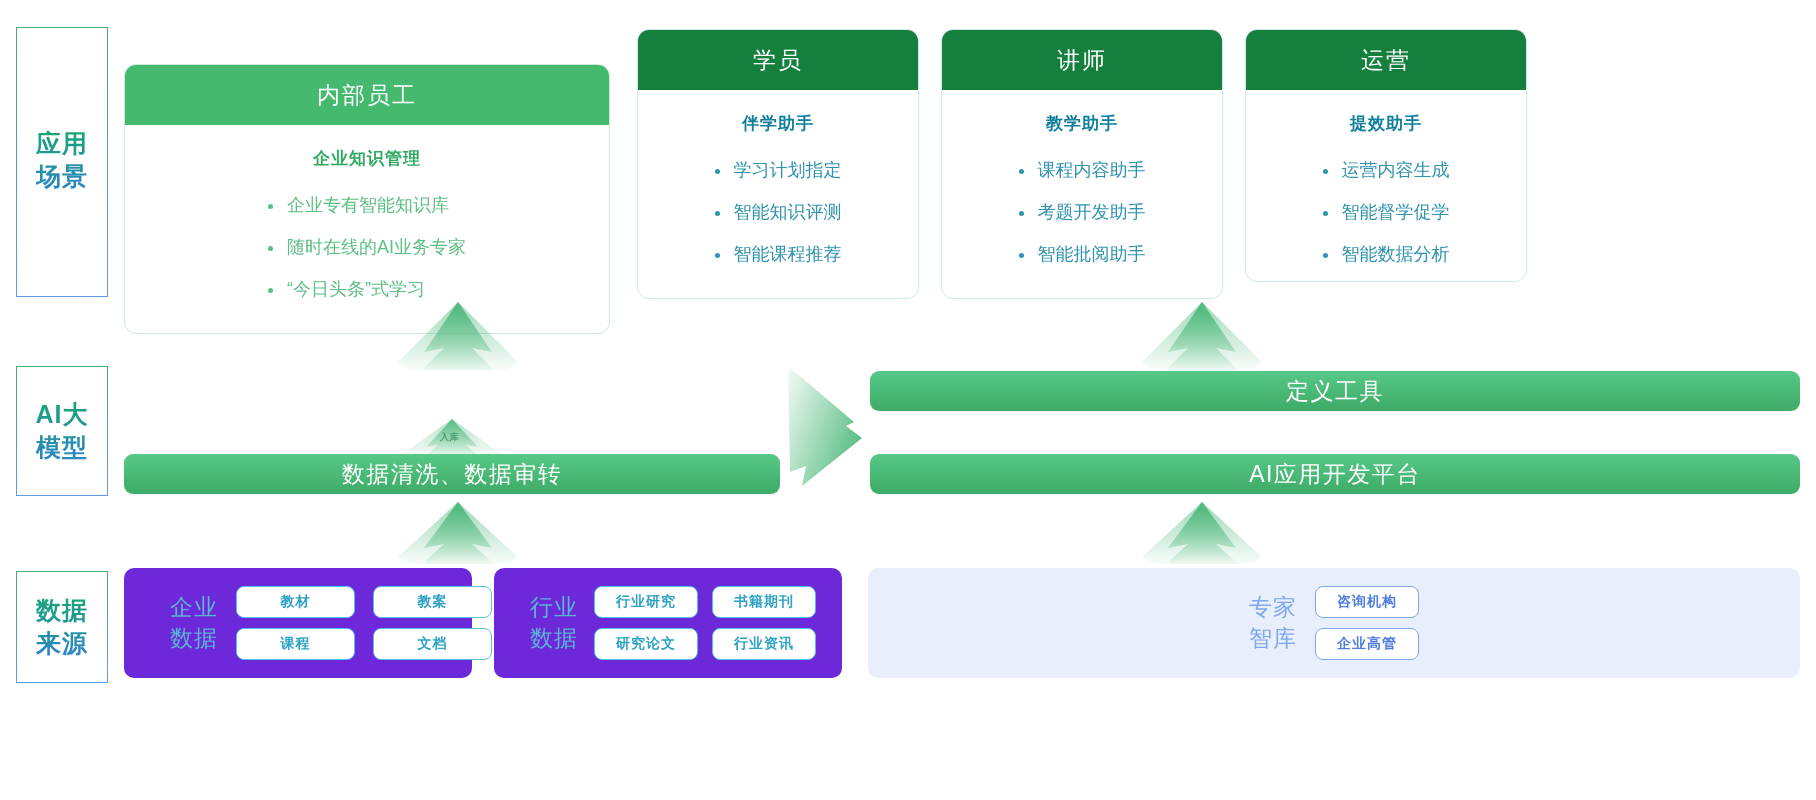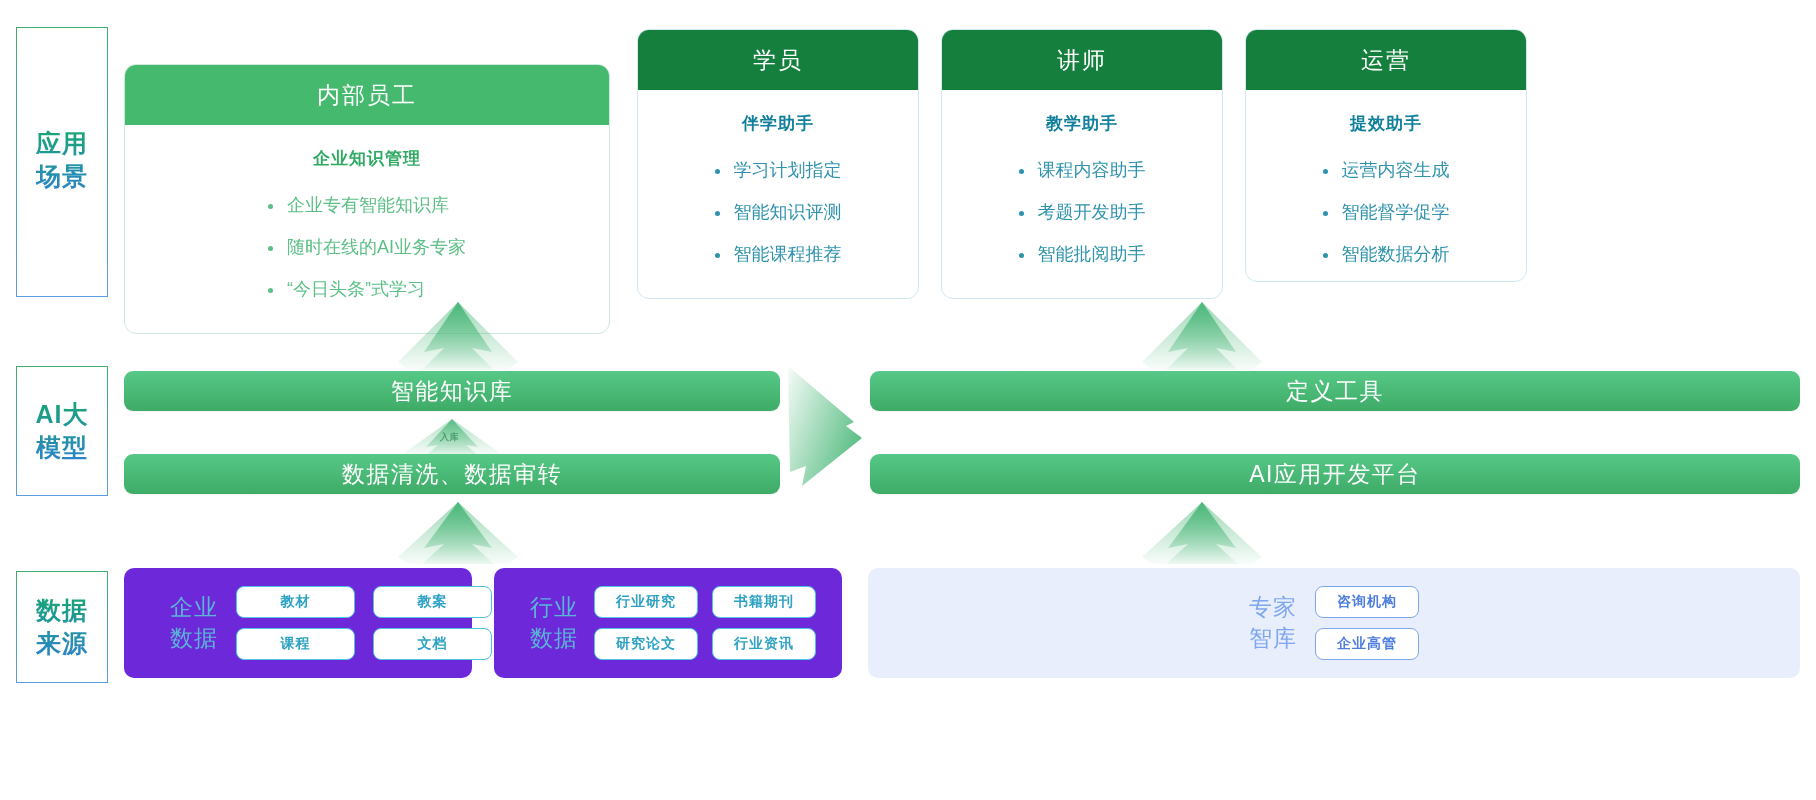"智能知识库" div.gbar { html: <div>智能知识库</div> -> none }
